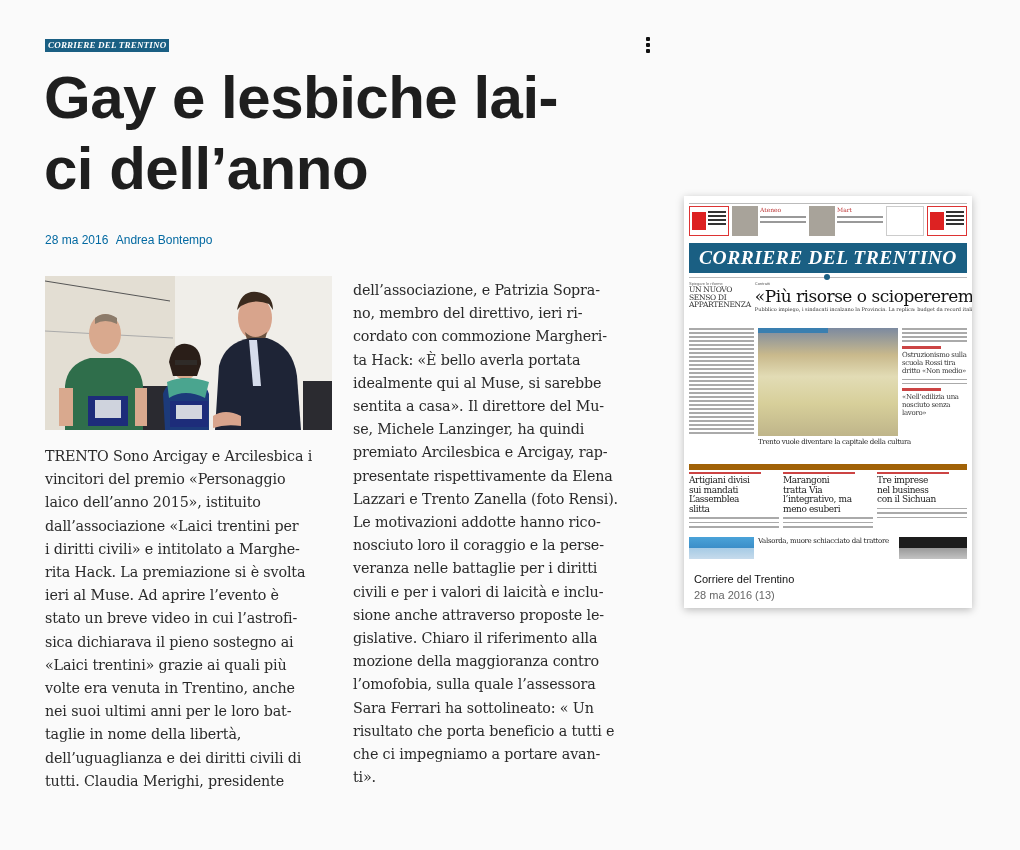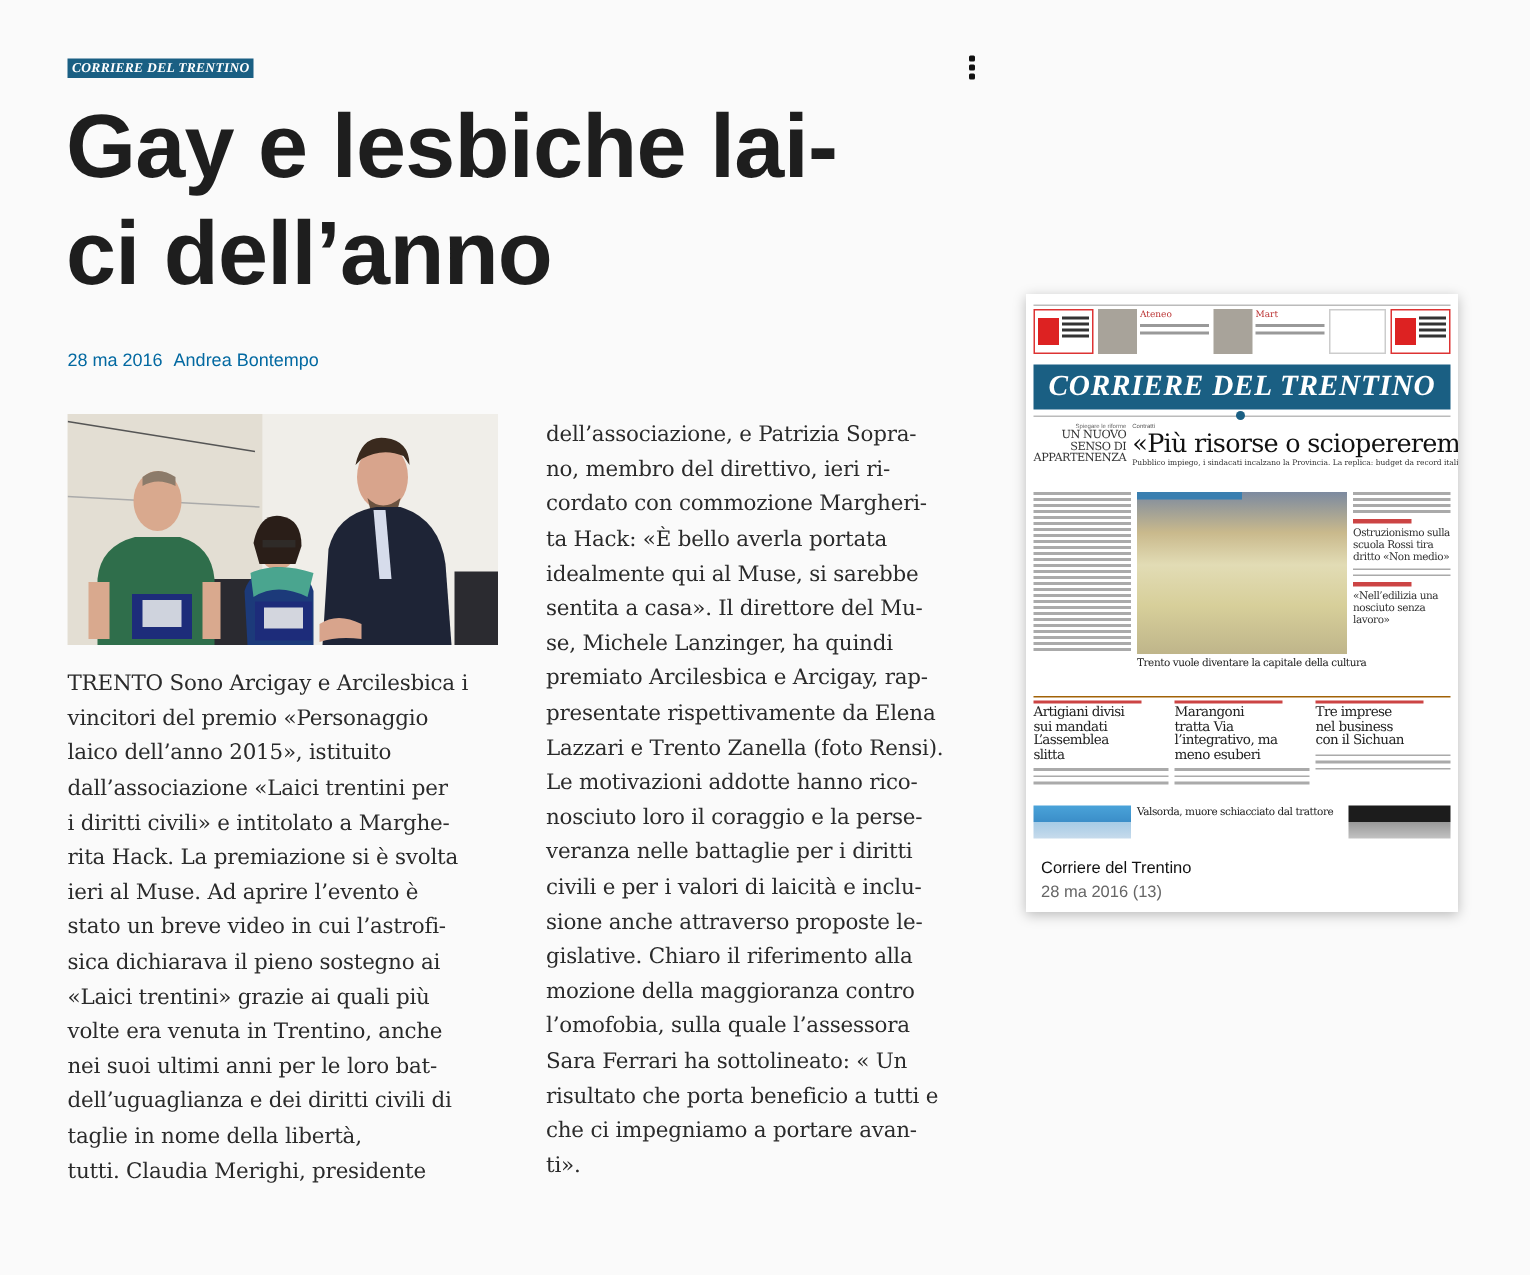"dell’associazione, e Patrizia Sopra-" .col-right { left: 364px -> 353px }
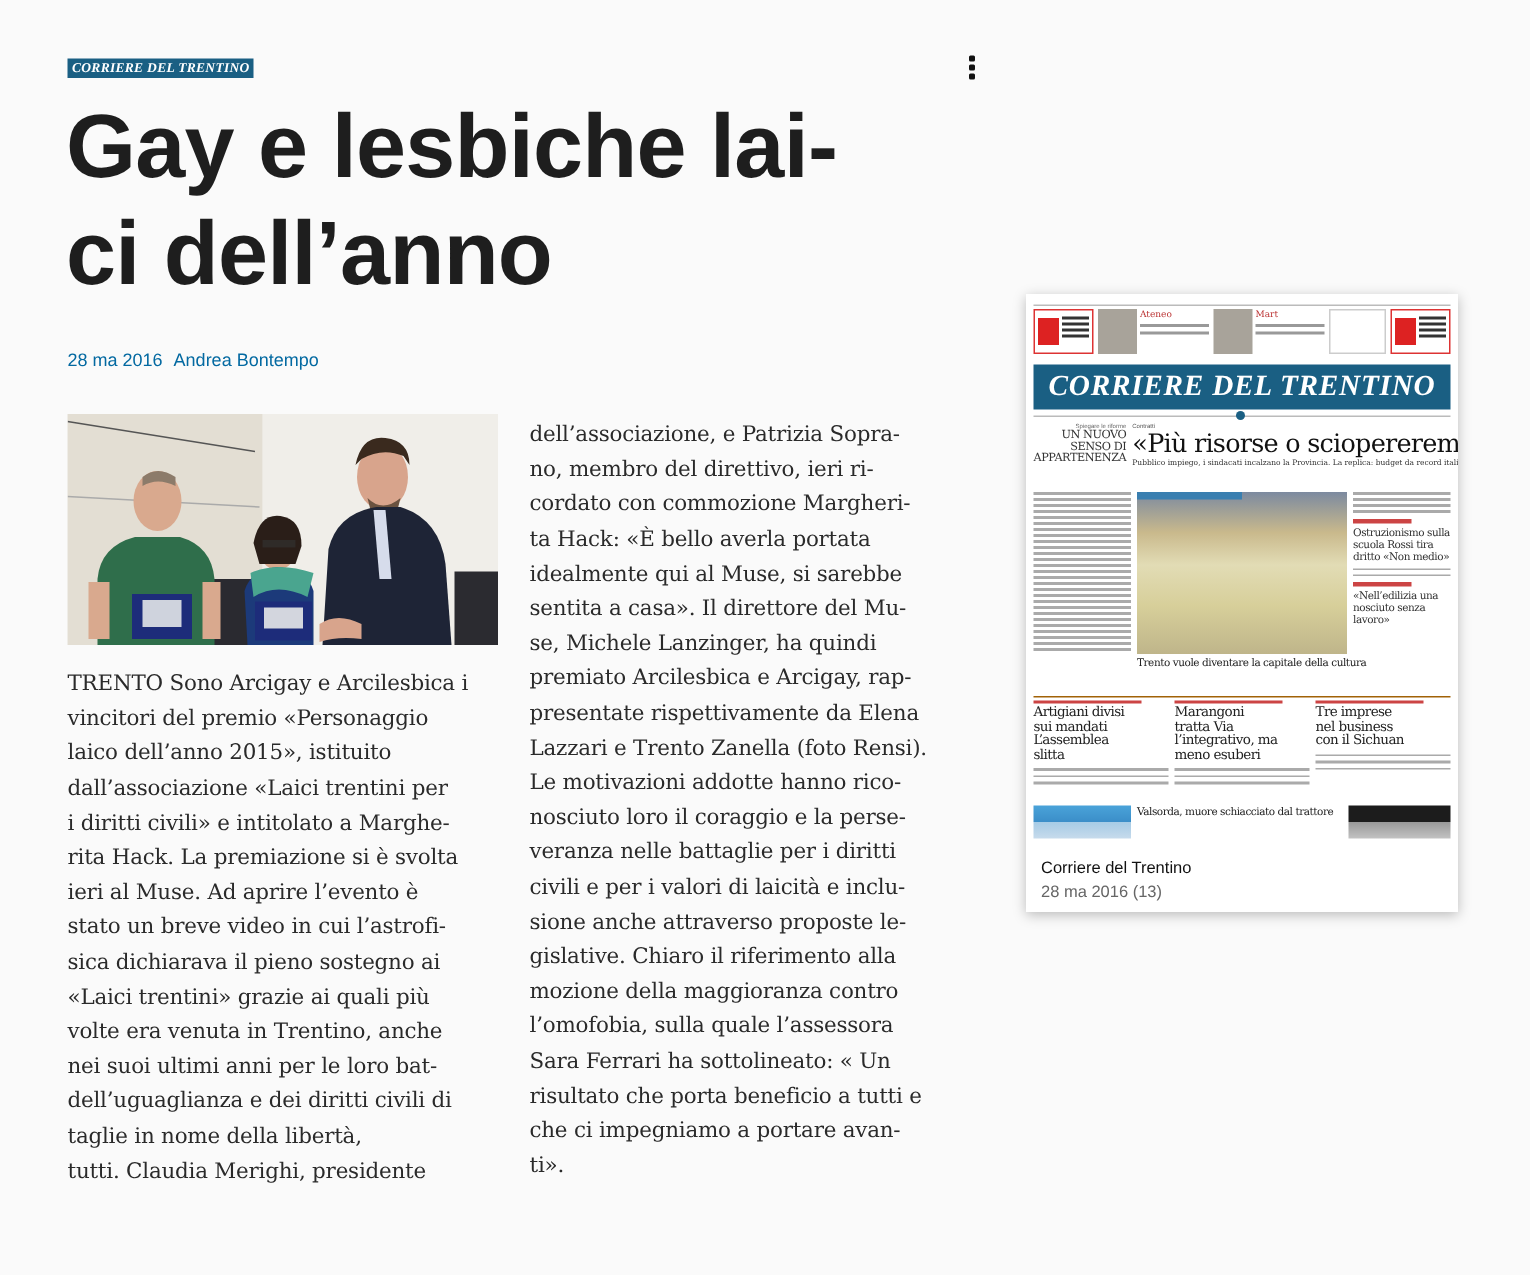"UN NUOVO SENSO DI APPARTENENZA" .pp-leftcol { text-align: right -> none }
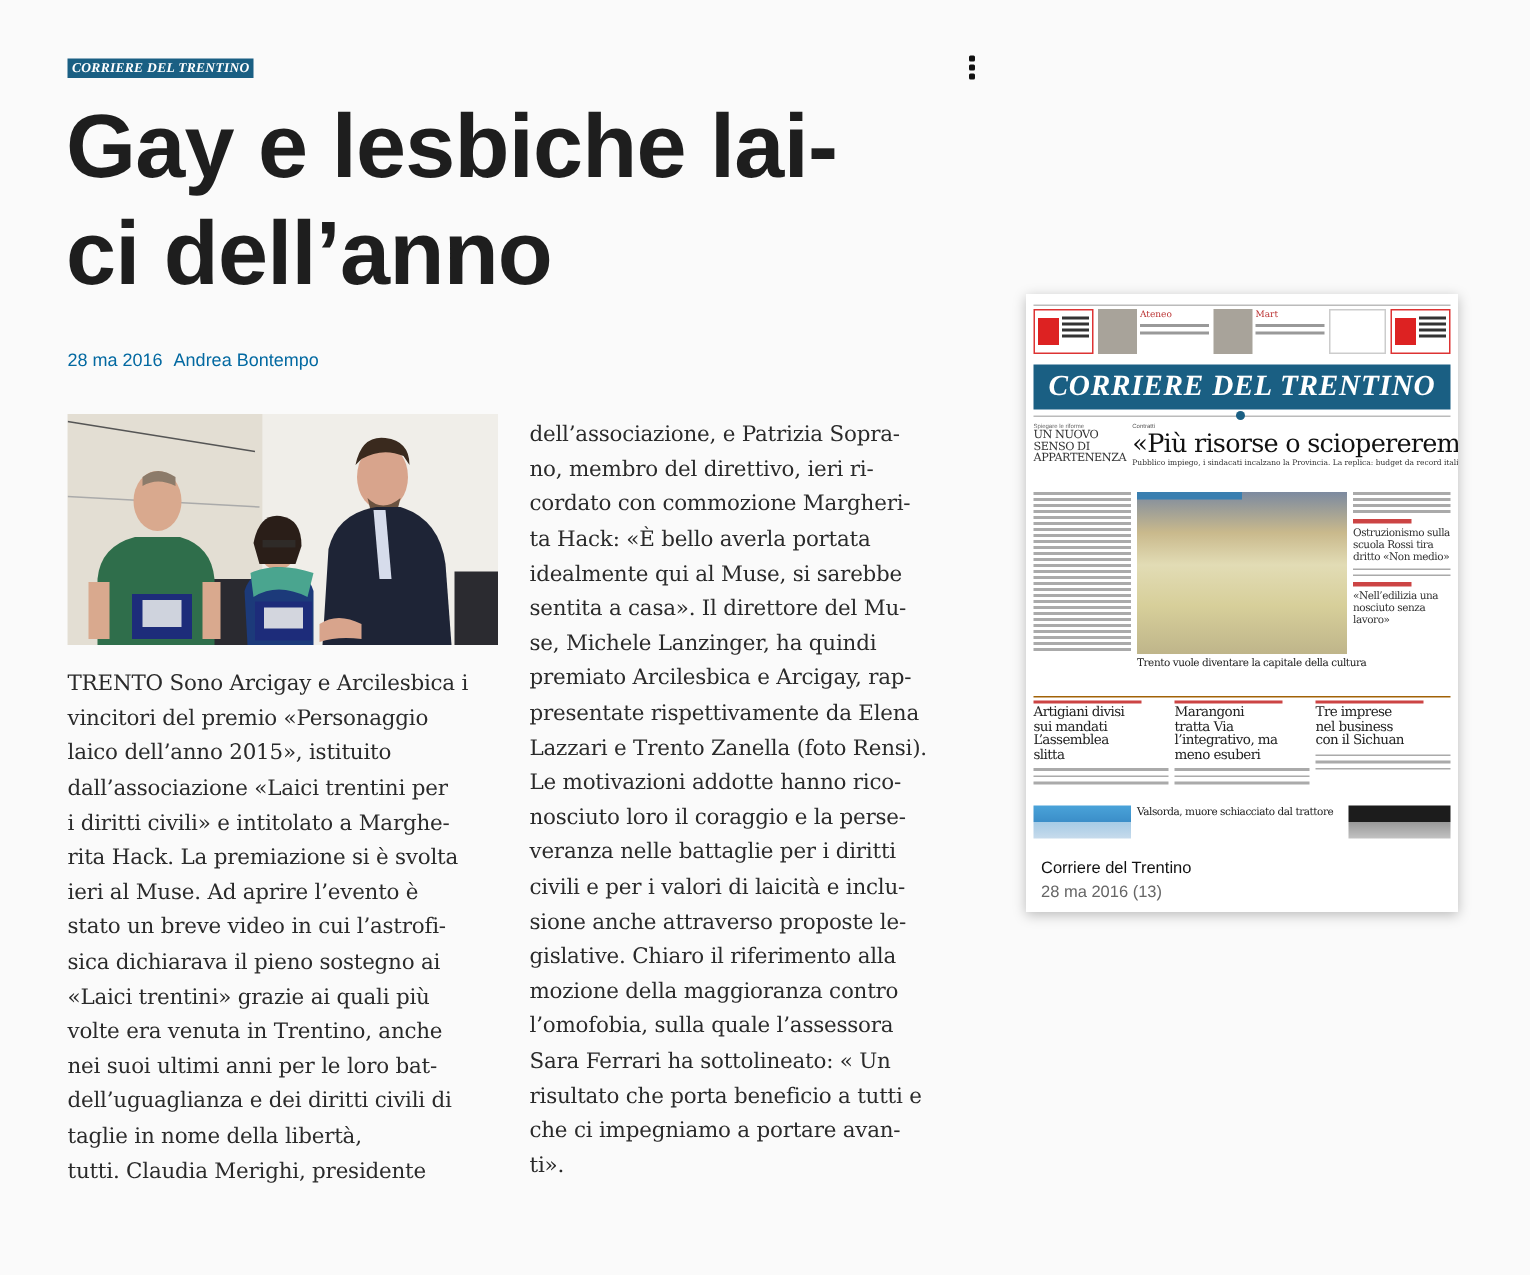"Artigiani divisi sui mandati L’assemblea" .pp-three { border-top: 1px solid #a16207 -> 6px solid #a16207 }
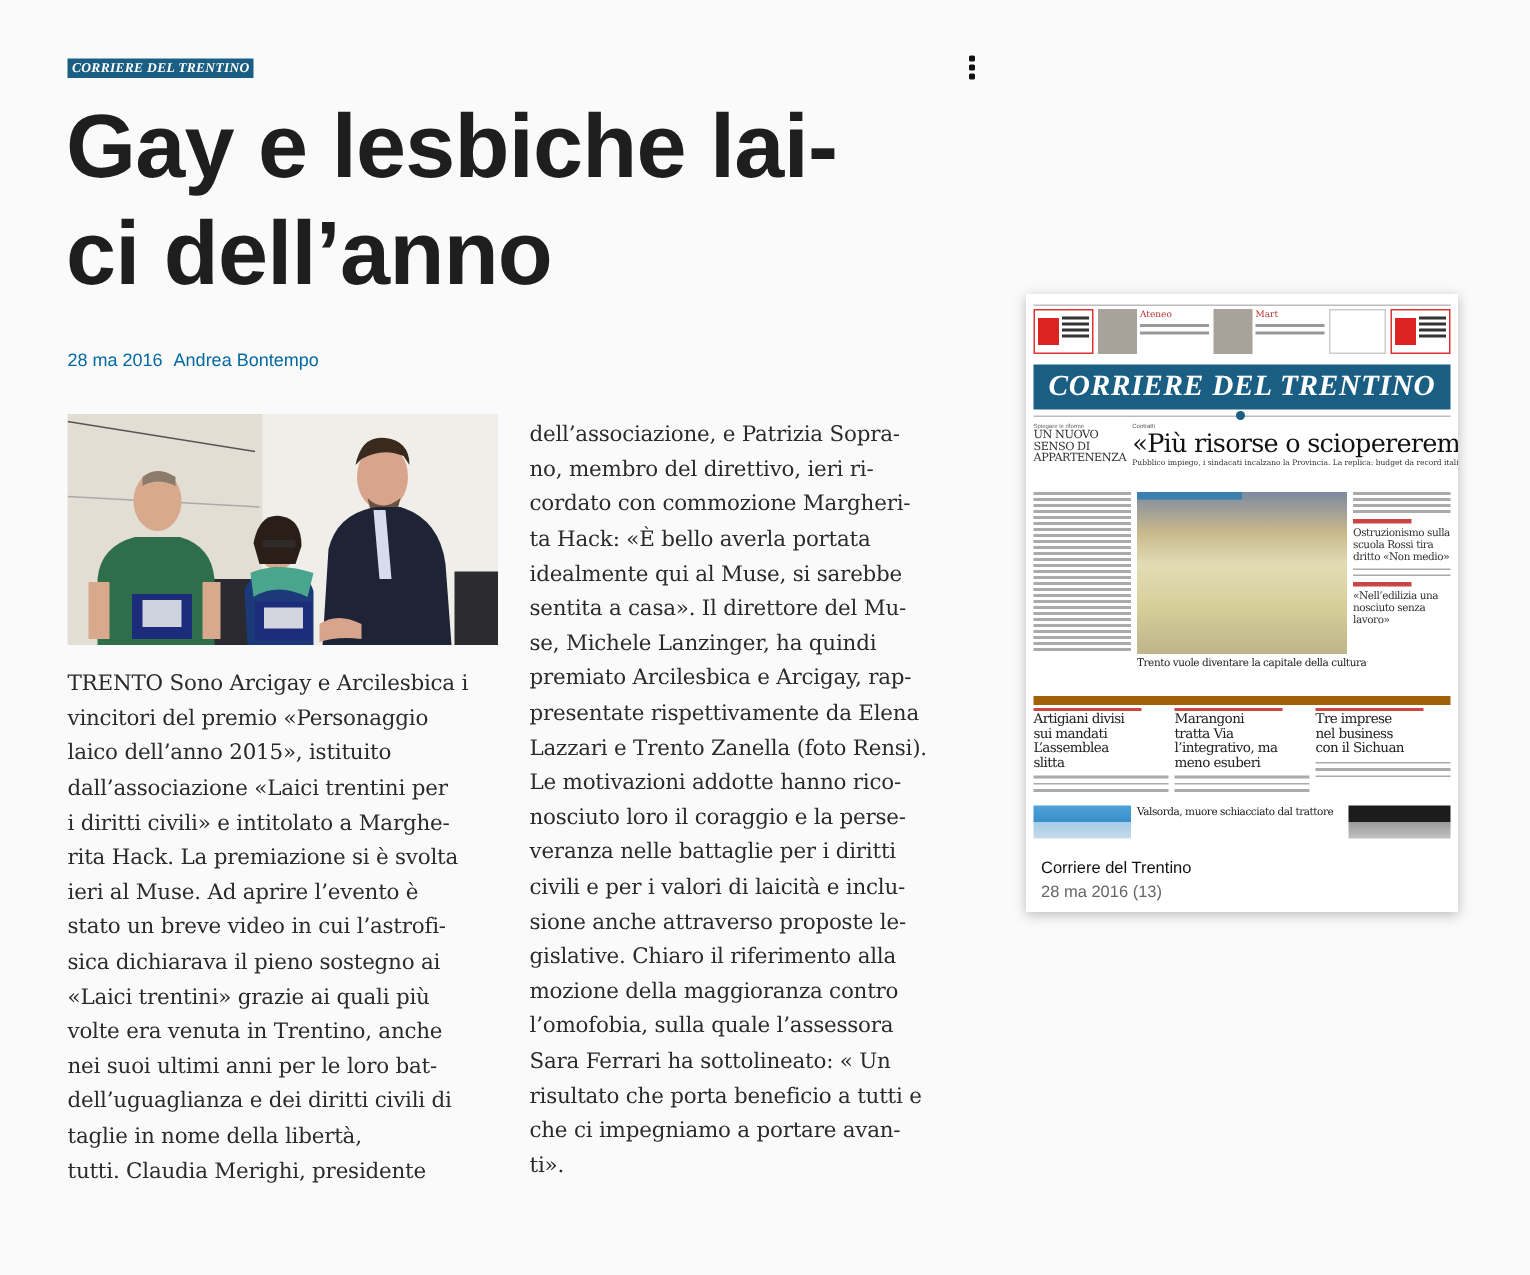"dell’uguaglianza e dei diritti civili" span.line { order: before "taglie in nome della libertà," -> after "taglie in nome della libertà," }
